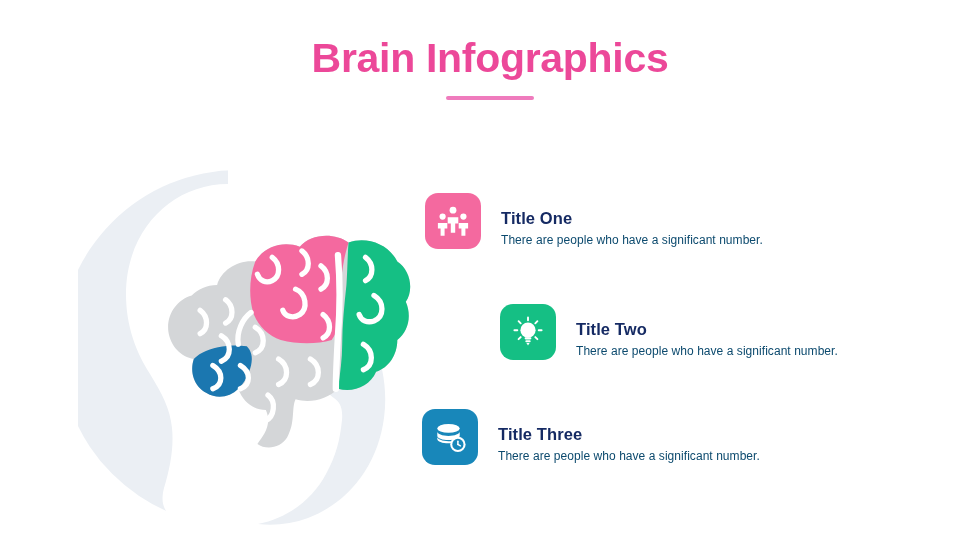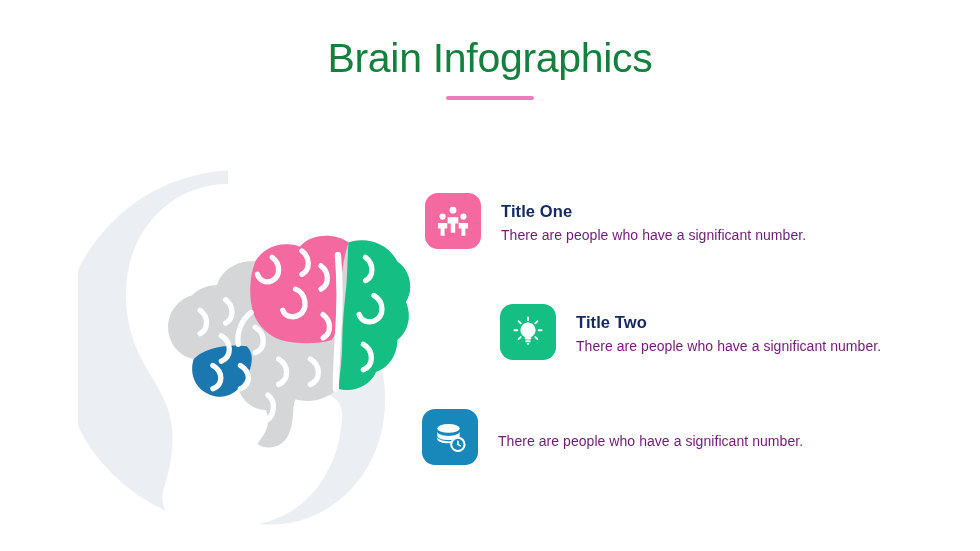"Brain Infographics" .slide-title { color: #15803d -> #ec4899; font-weight: 400 -> 700 }
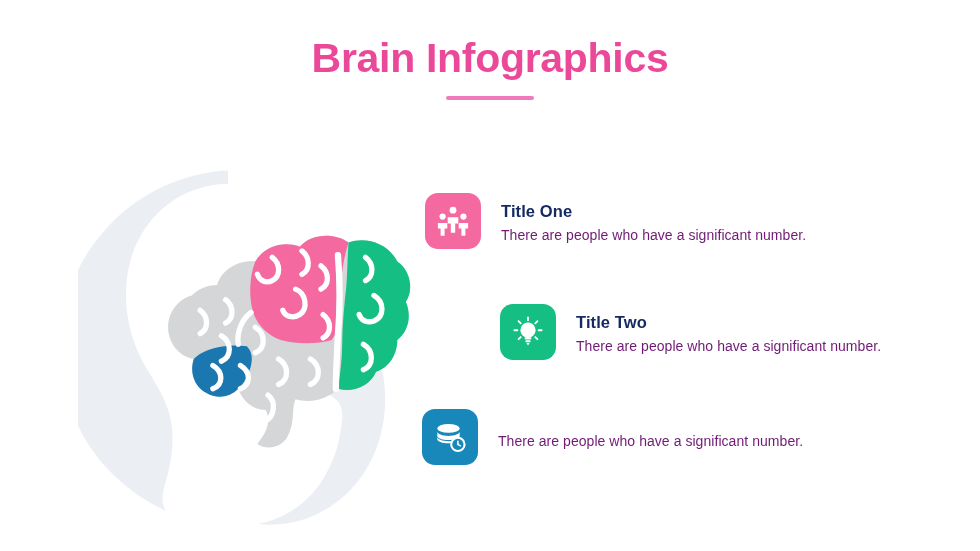"Title One" .item { align-items: center -> flex-end }
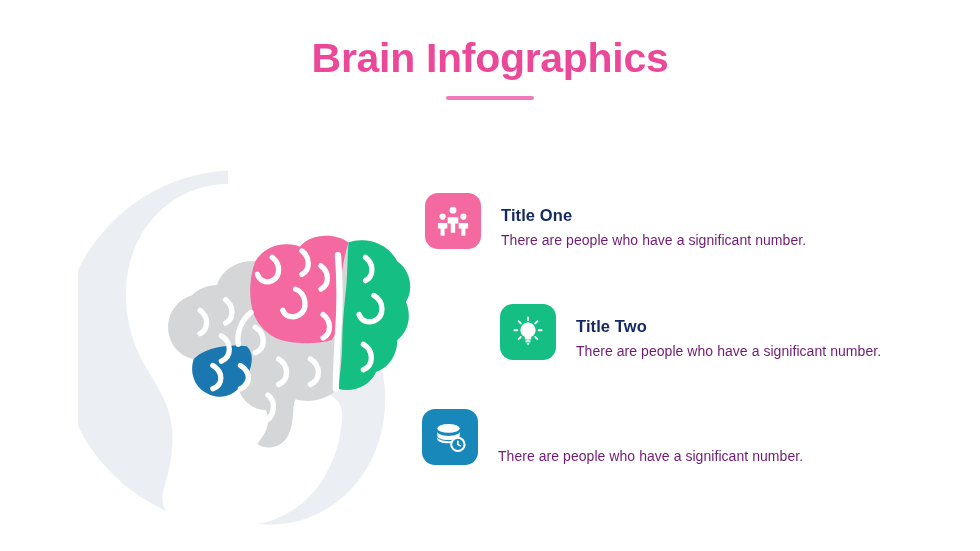"There are people who have" .item-desc { color: #701a75 -> #0c4a6e; font-size: 14px -> 12px }
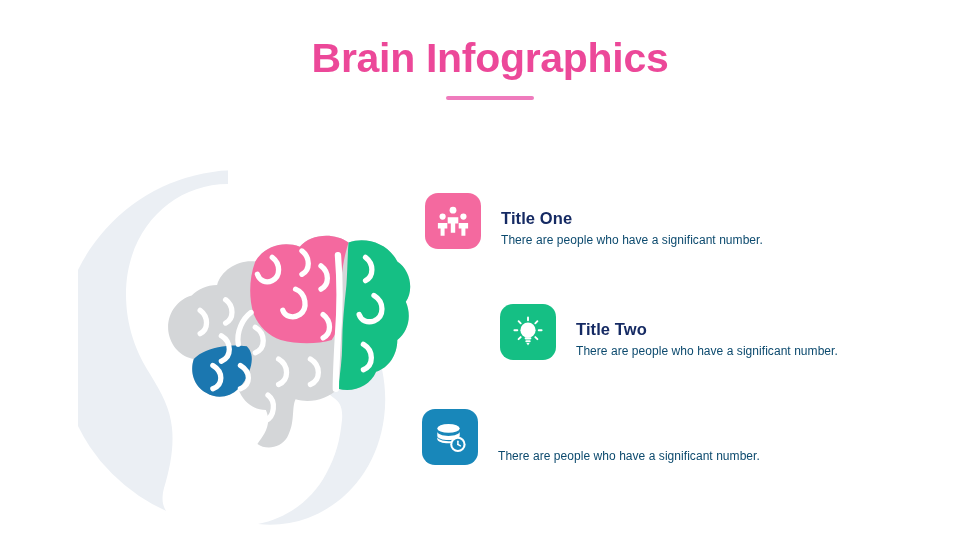"Title Three" p.item-title { html: none -> <p>Title Three</p> }
